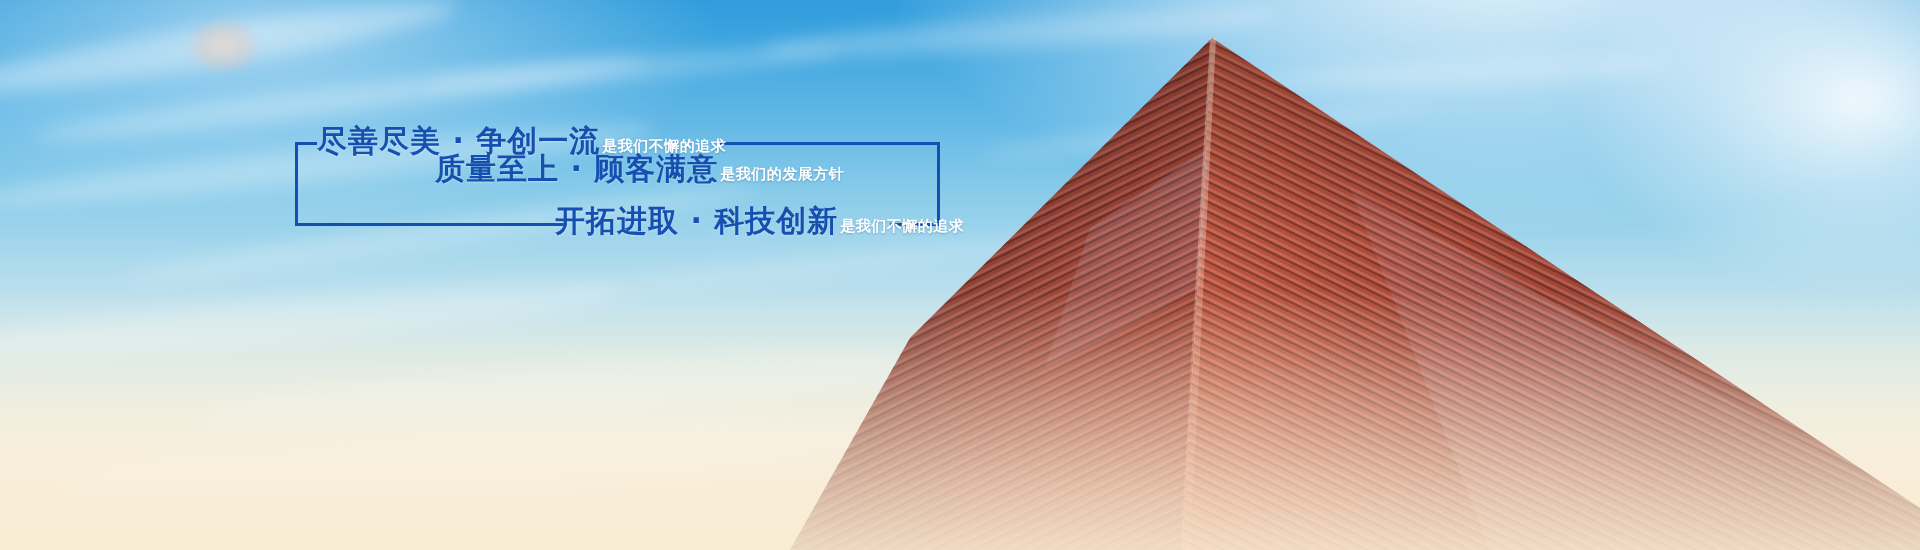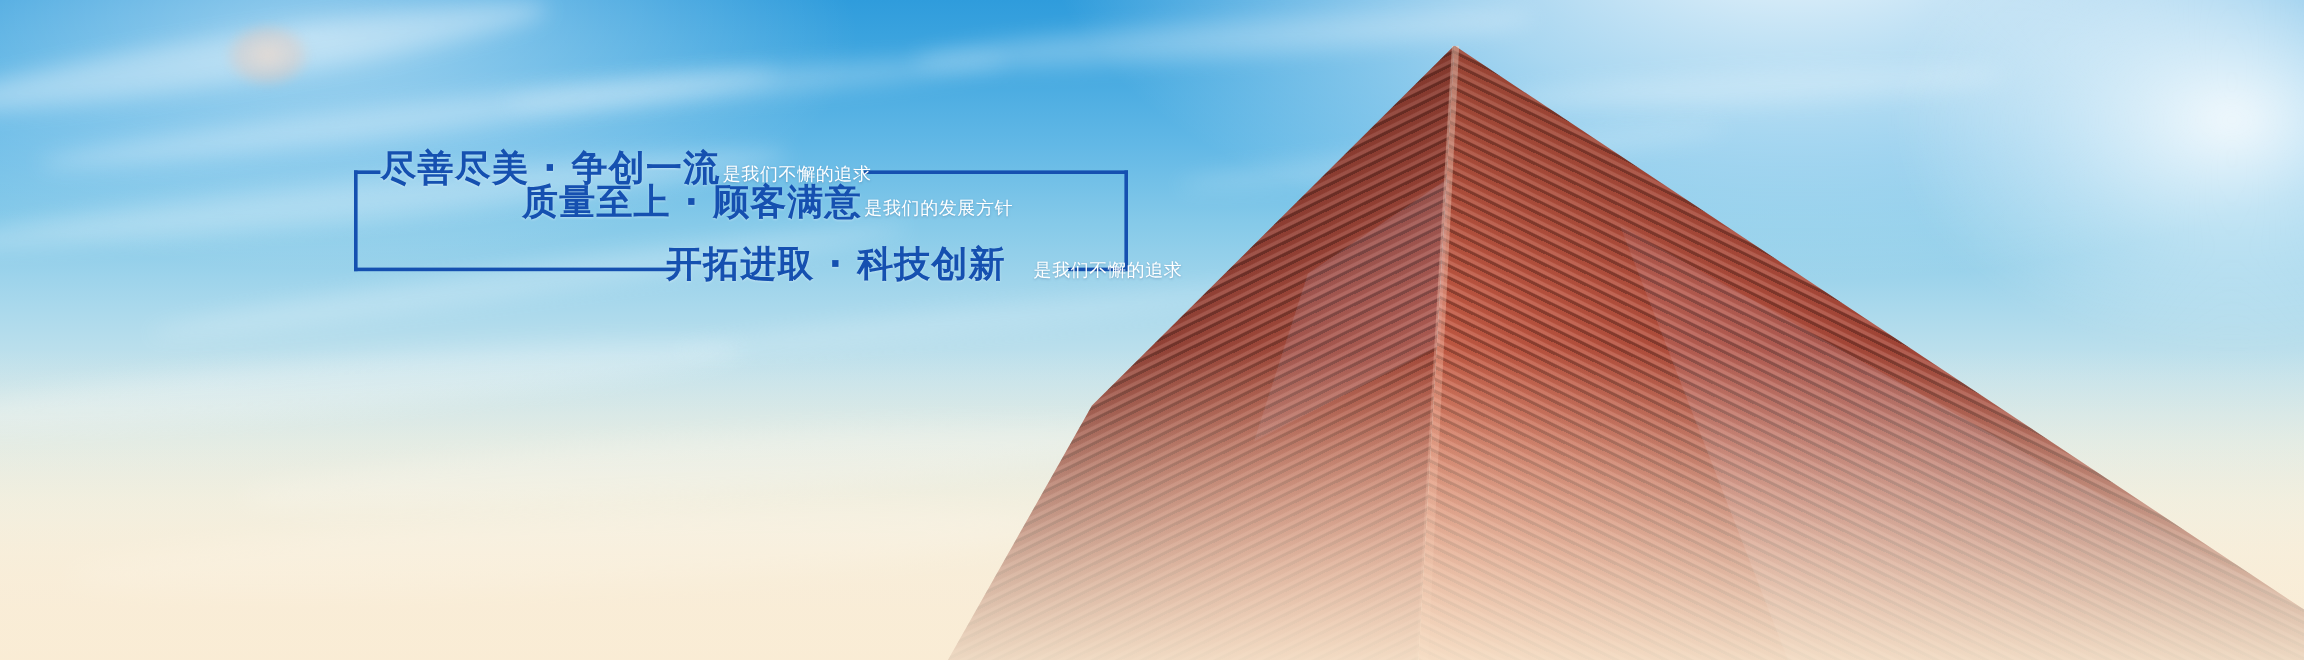"是我们不懈的追求" .small { font-weight: normal -> bold }
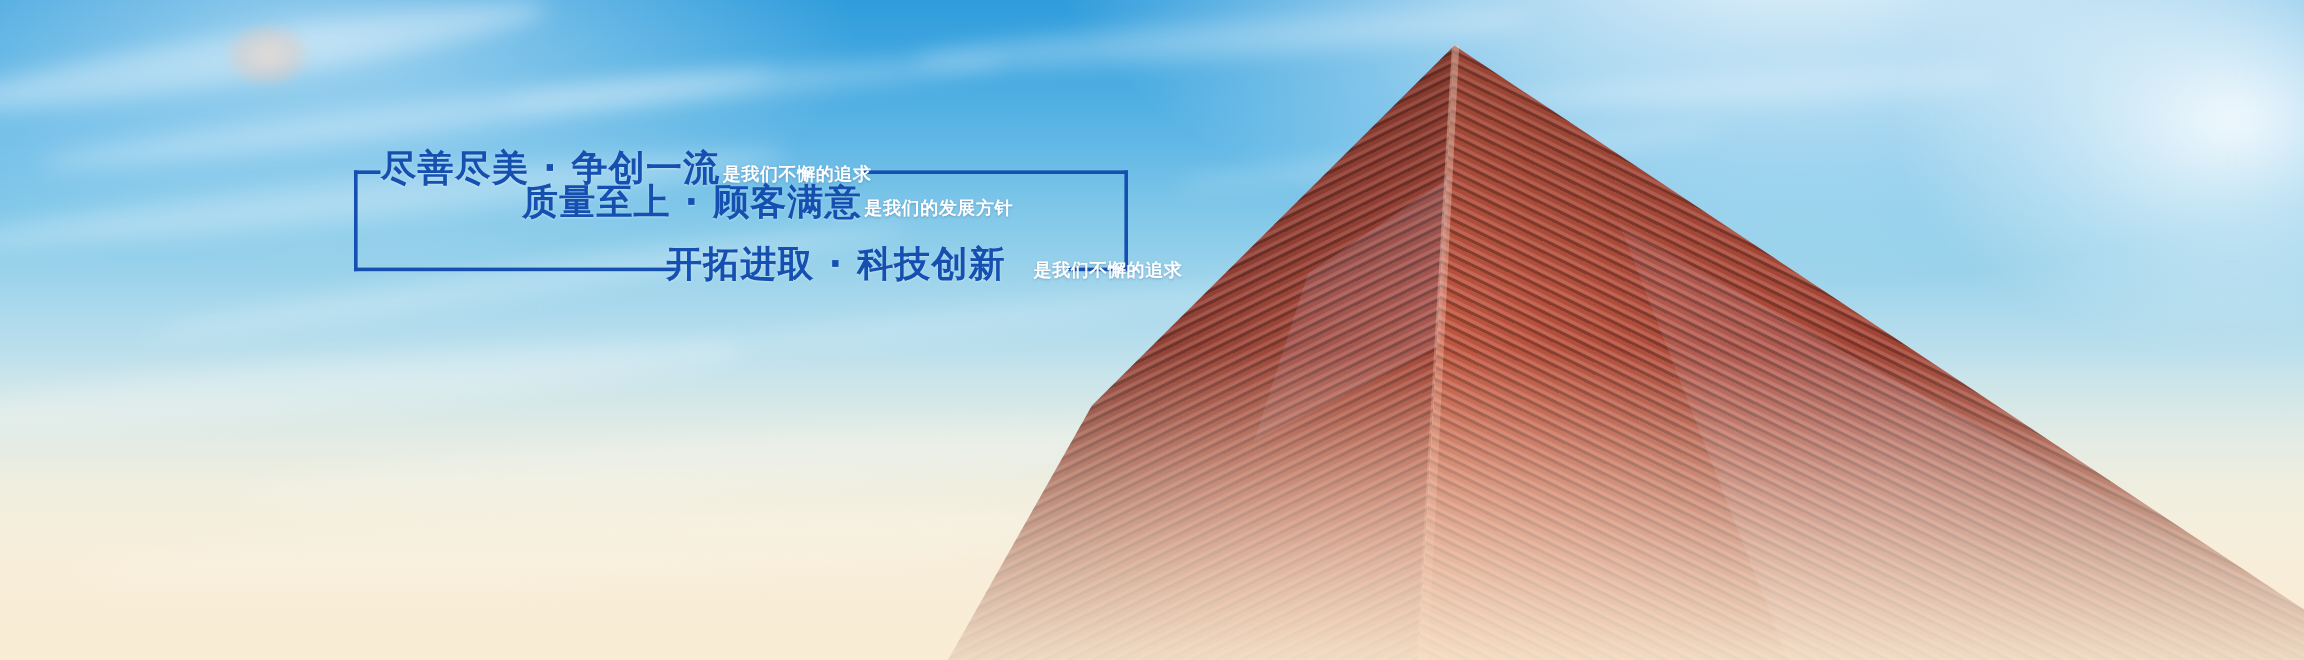"开拓进取 · 科技创新" .line3 { gap: 21px -> none }
